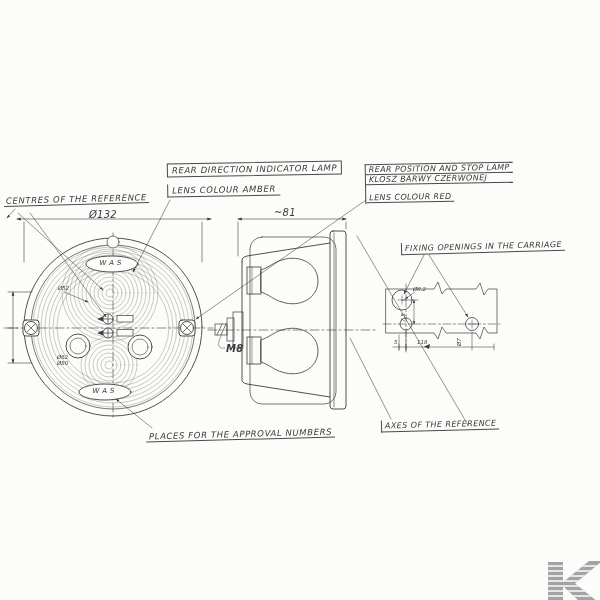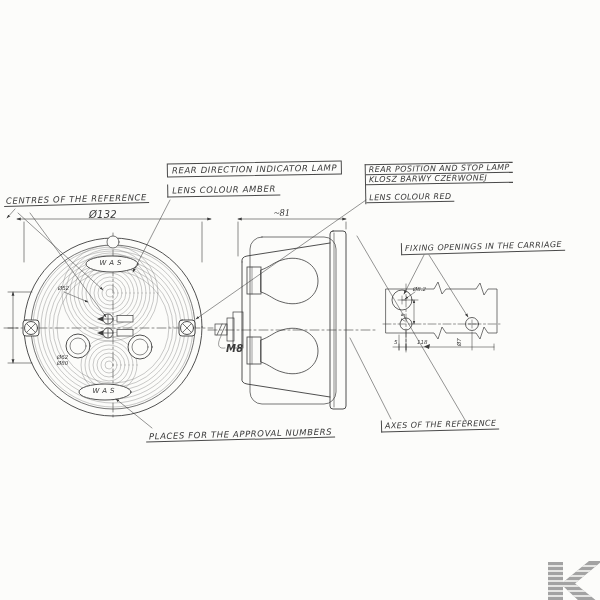"~81" div.lbl { font-family: Liberation Serif, serif -> none }
